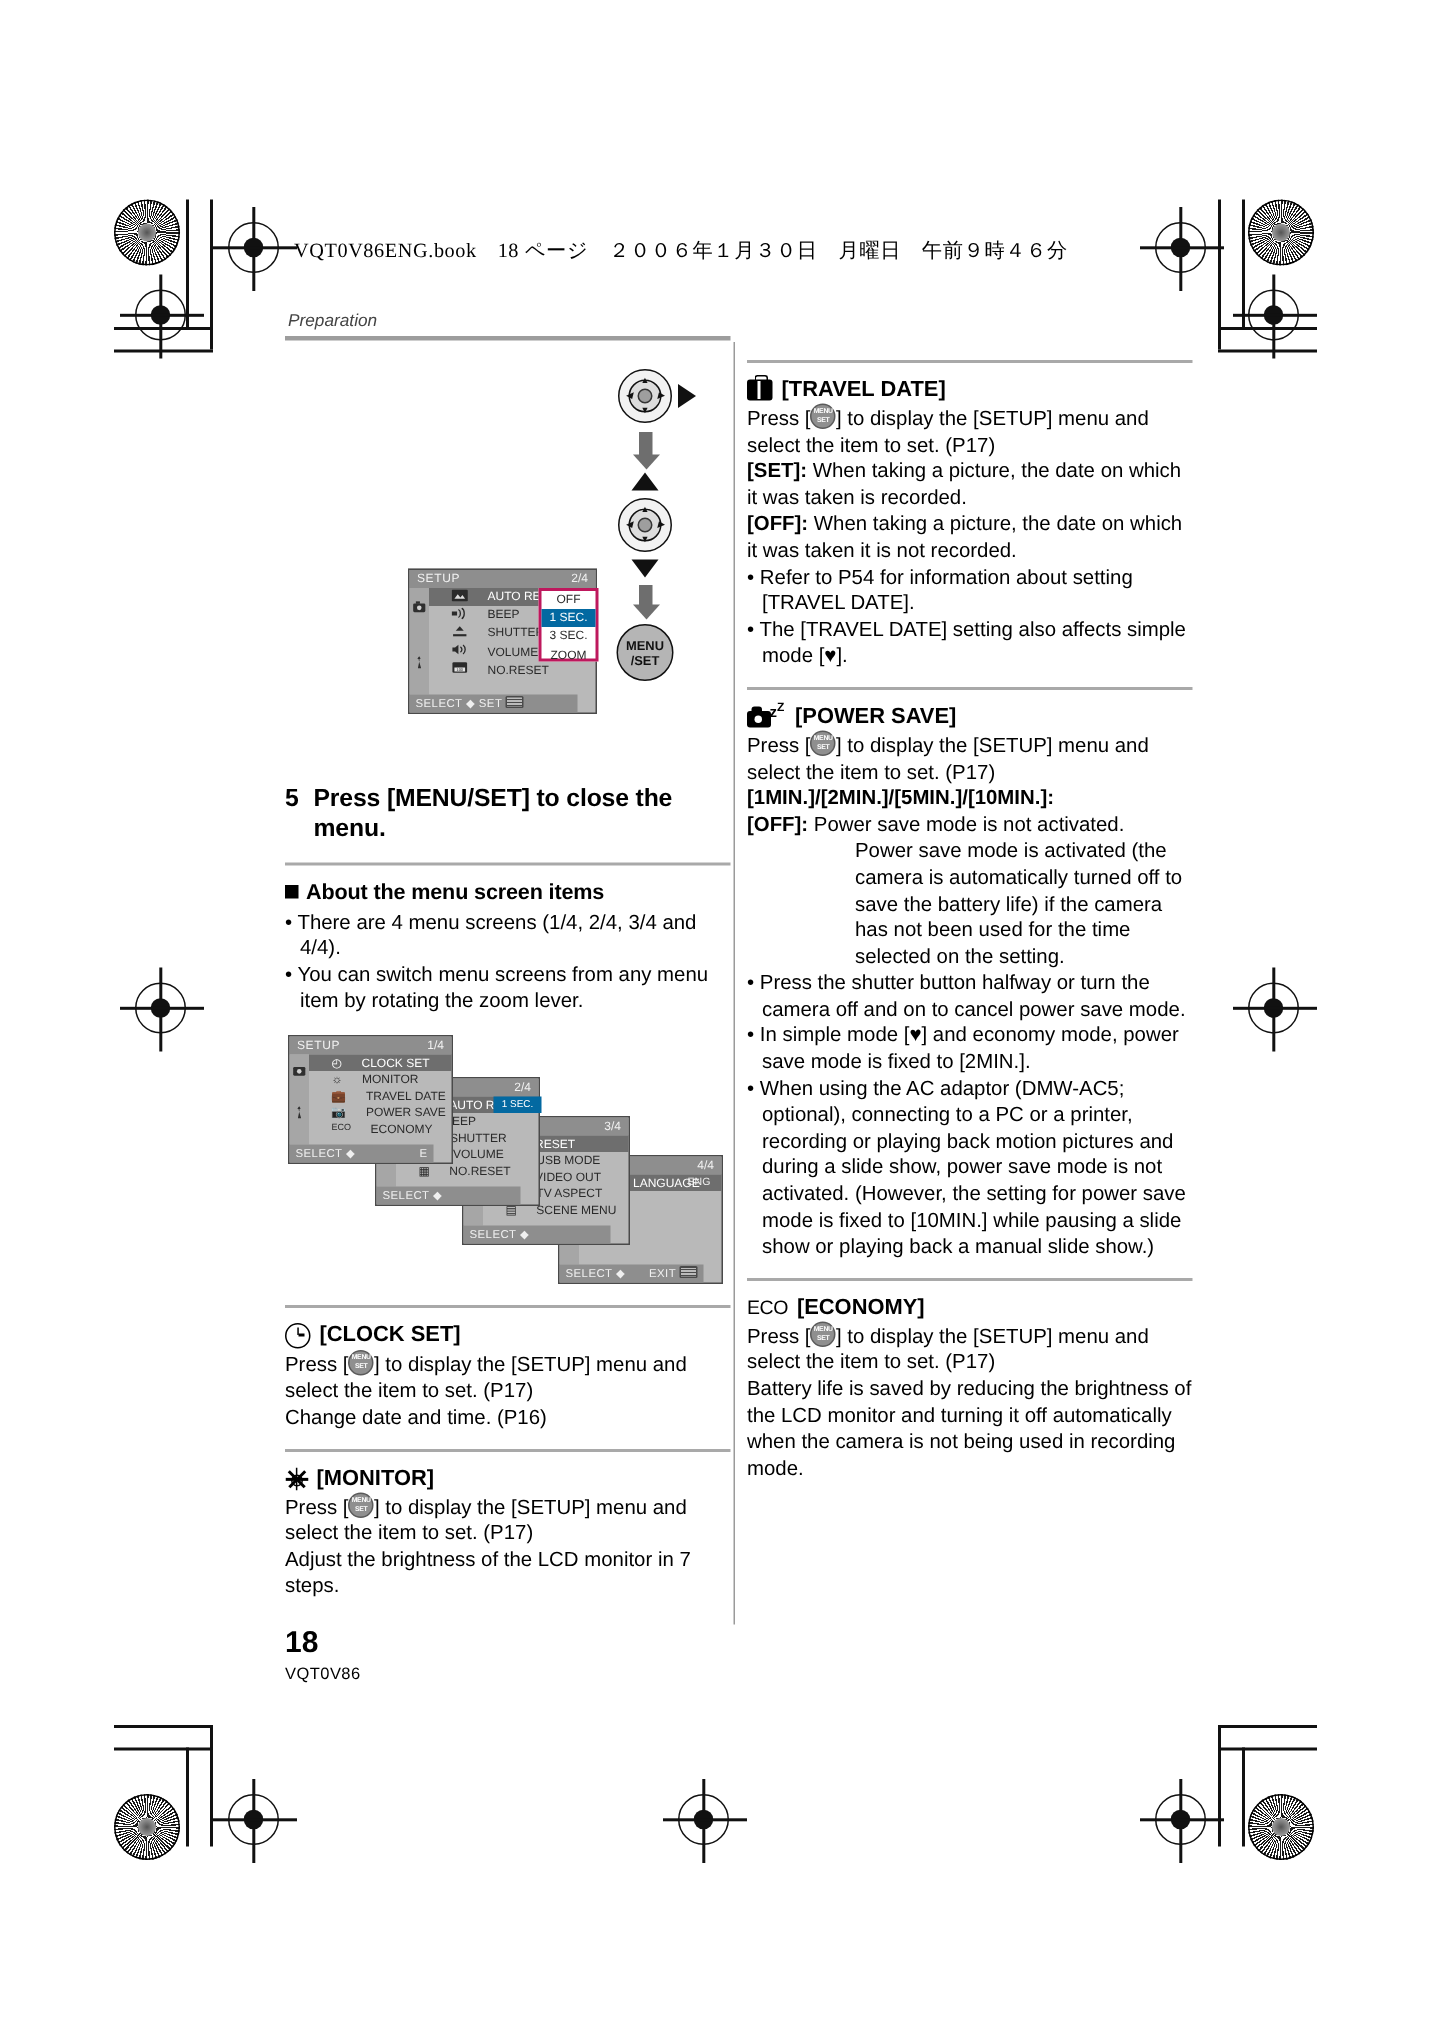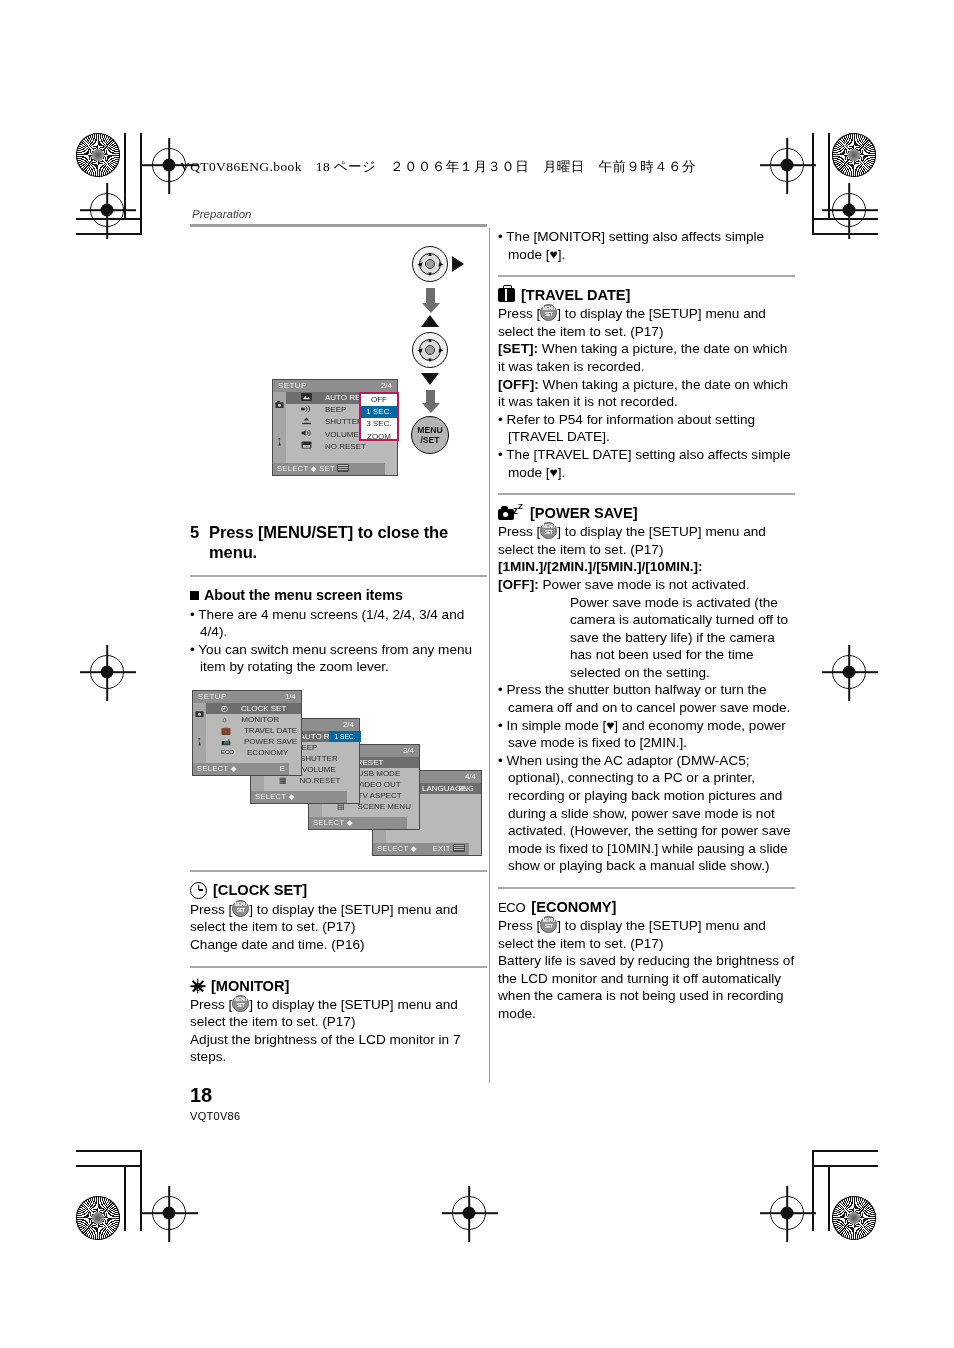"VQT0V86ENG.book 18 ページ ２００６年１月３０日 月曜日" .print-header { left: 180px -> 196px }
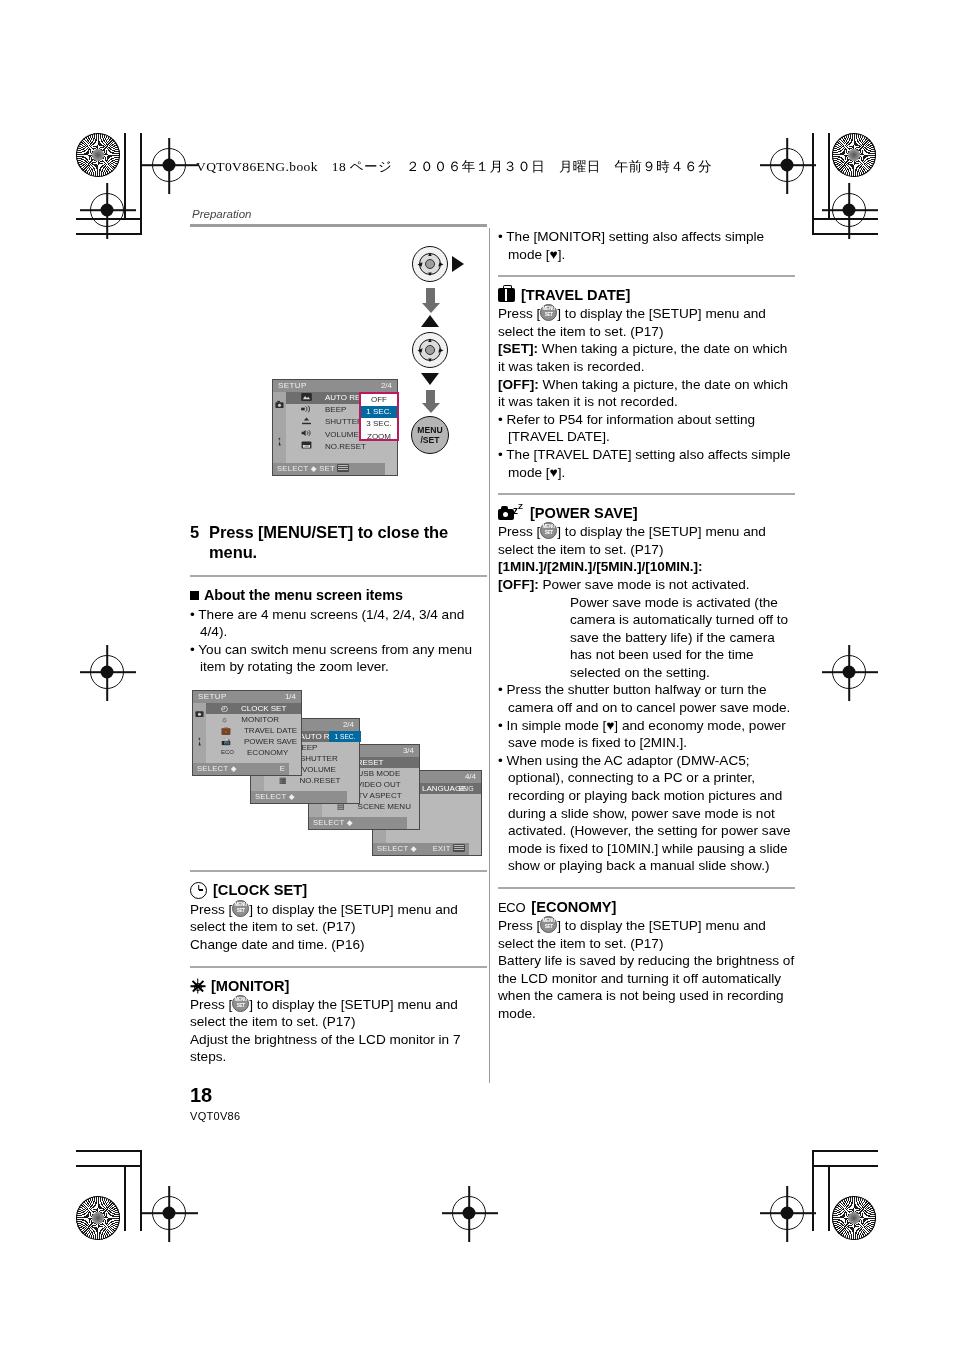"The [MONITOR] setting also affects" ul.bul { html: <ul> <li>The [MONITOR] setting also affects simple mode [♥].</li> </ul> -> none }
